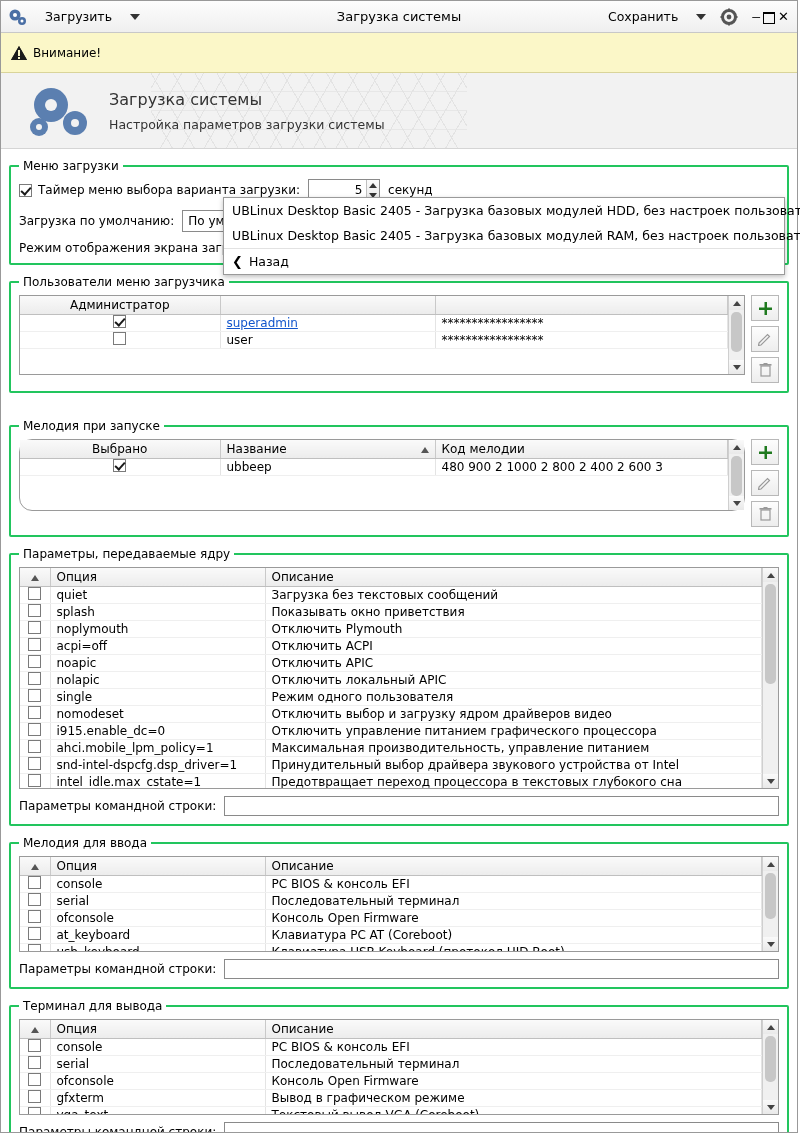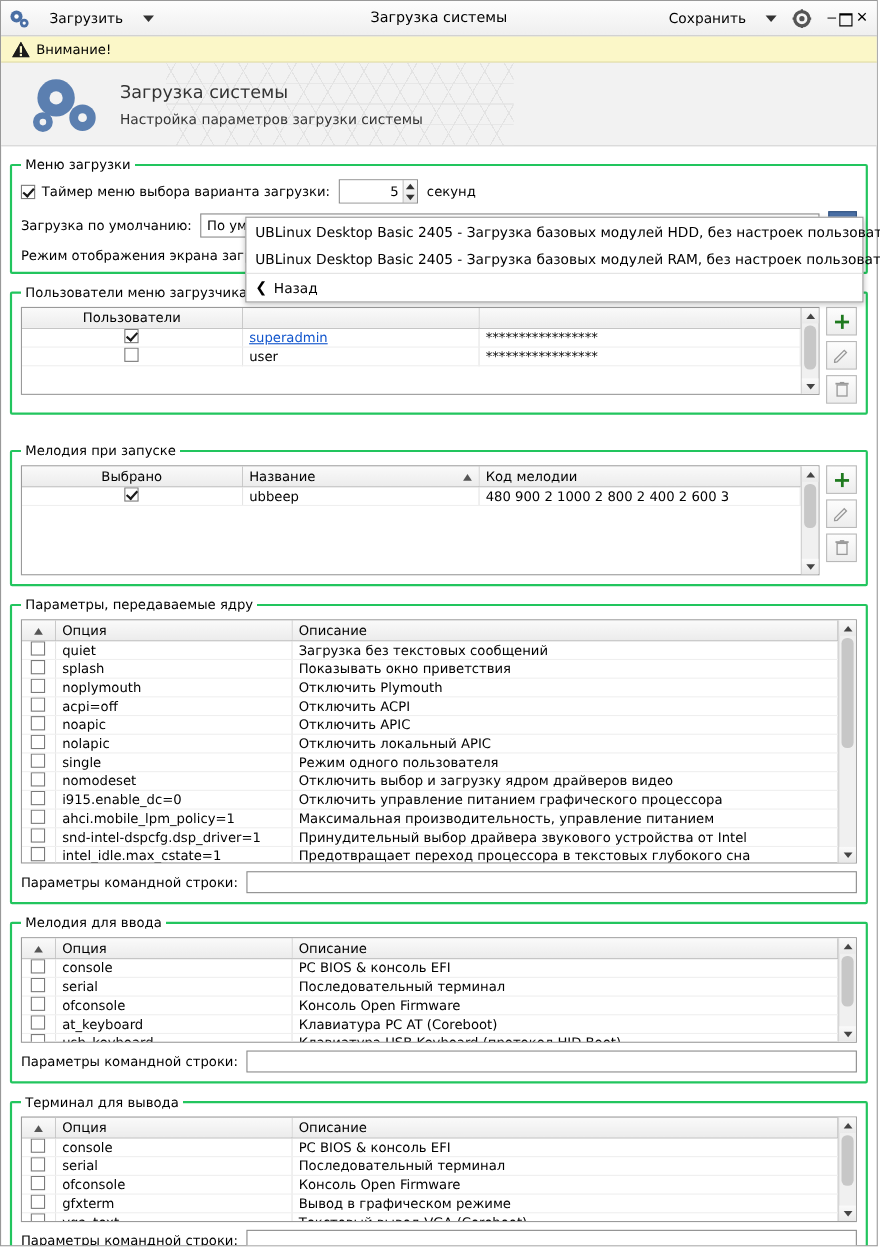"Внимание!" .warnbar { height: 24px -> 40px }
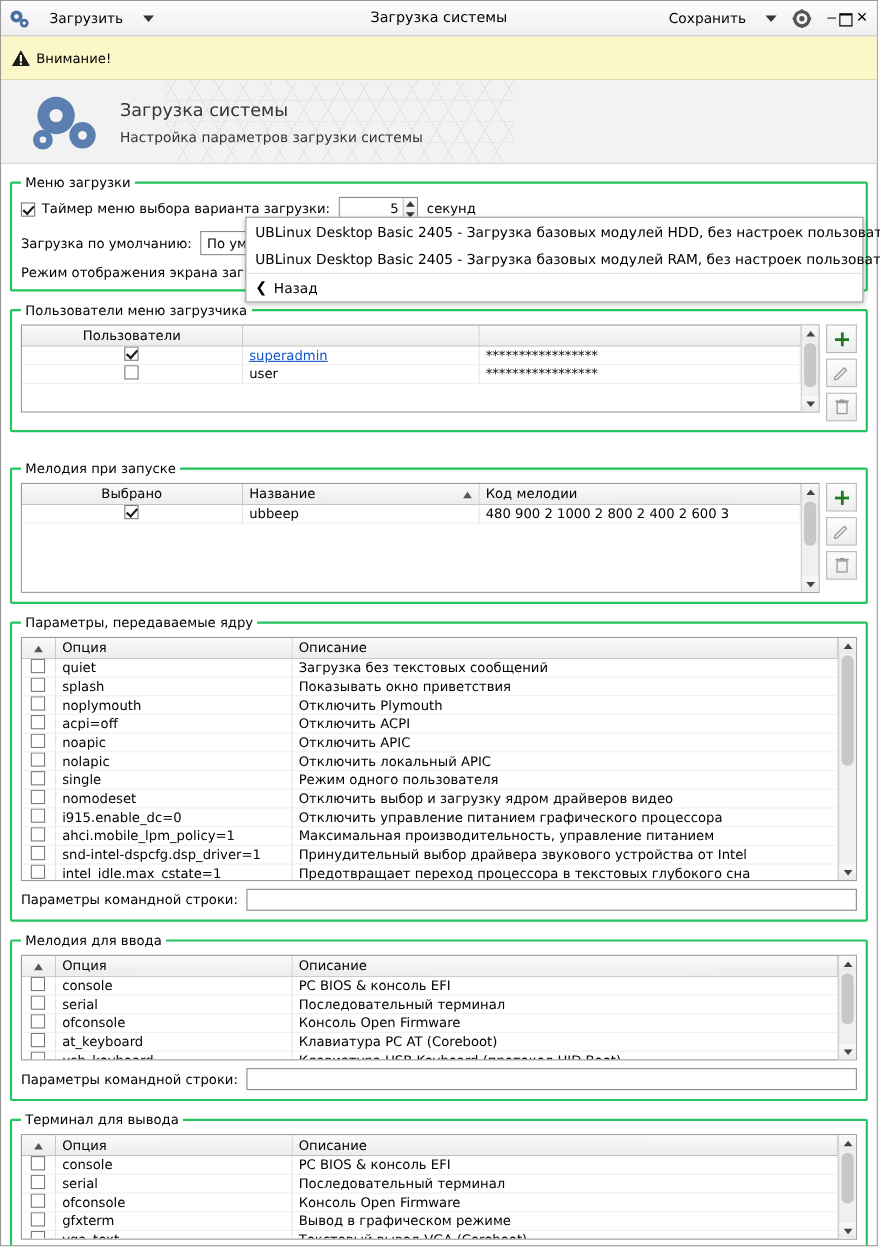"Пользователи" th { text: Пользователи -> Администратор }
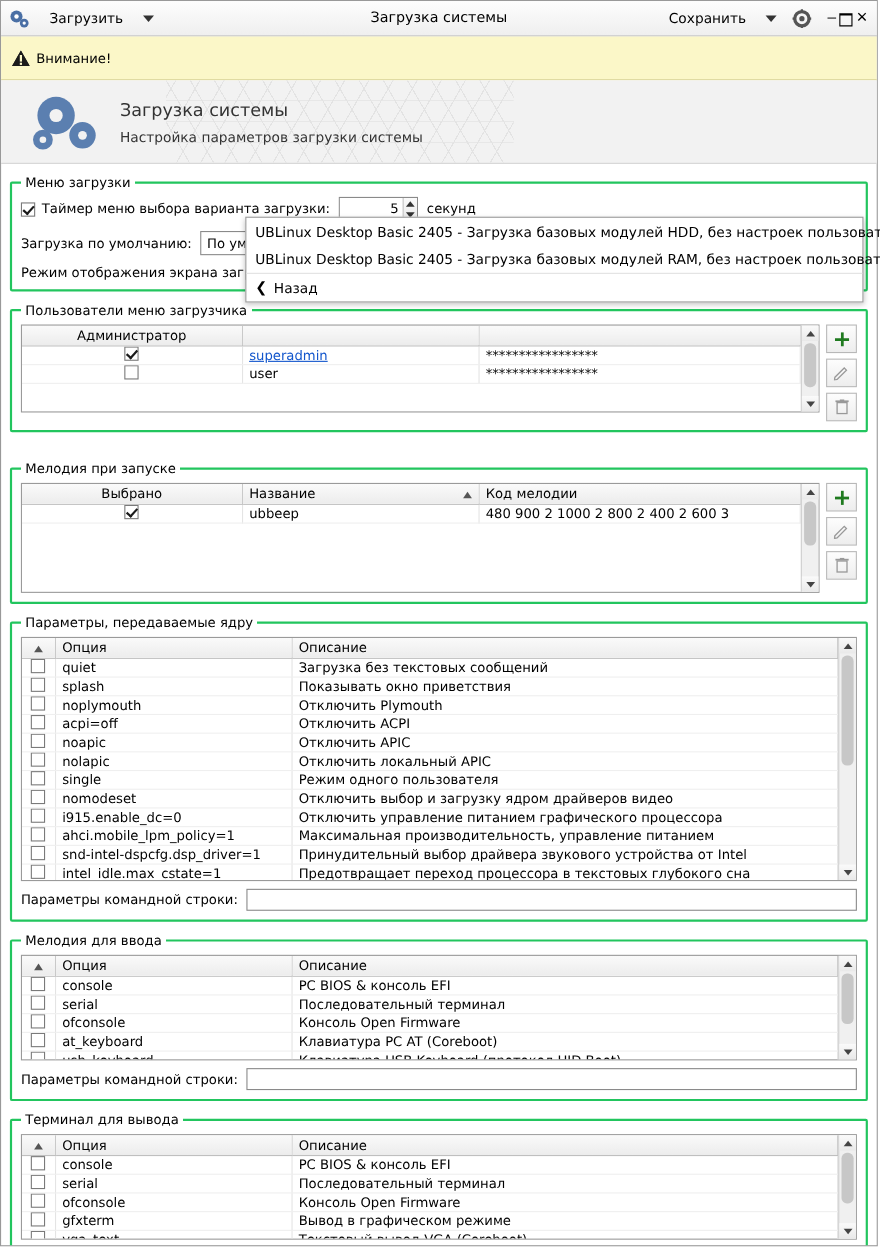"Выбрано" div.tablewrap { border-radius: none -> 13px; height: 100px -> 72px }
